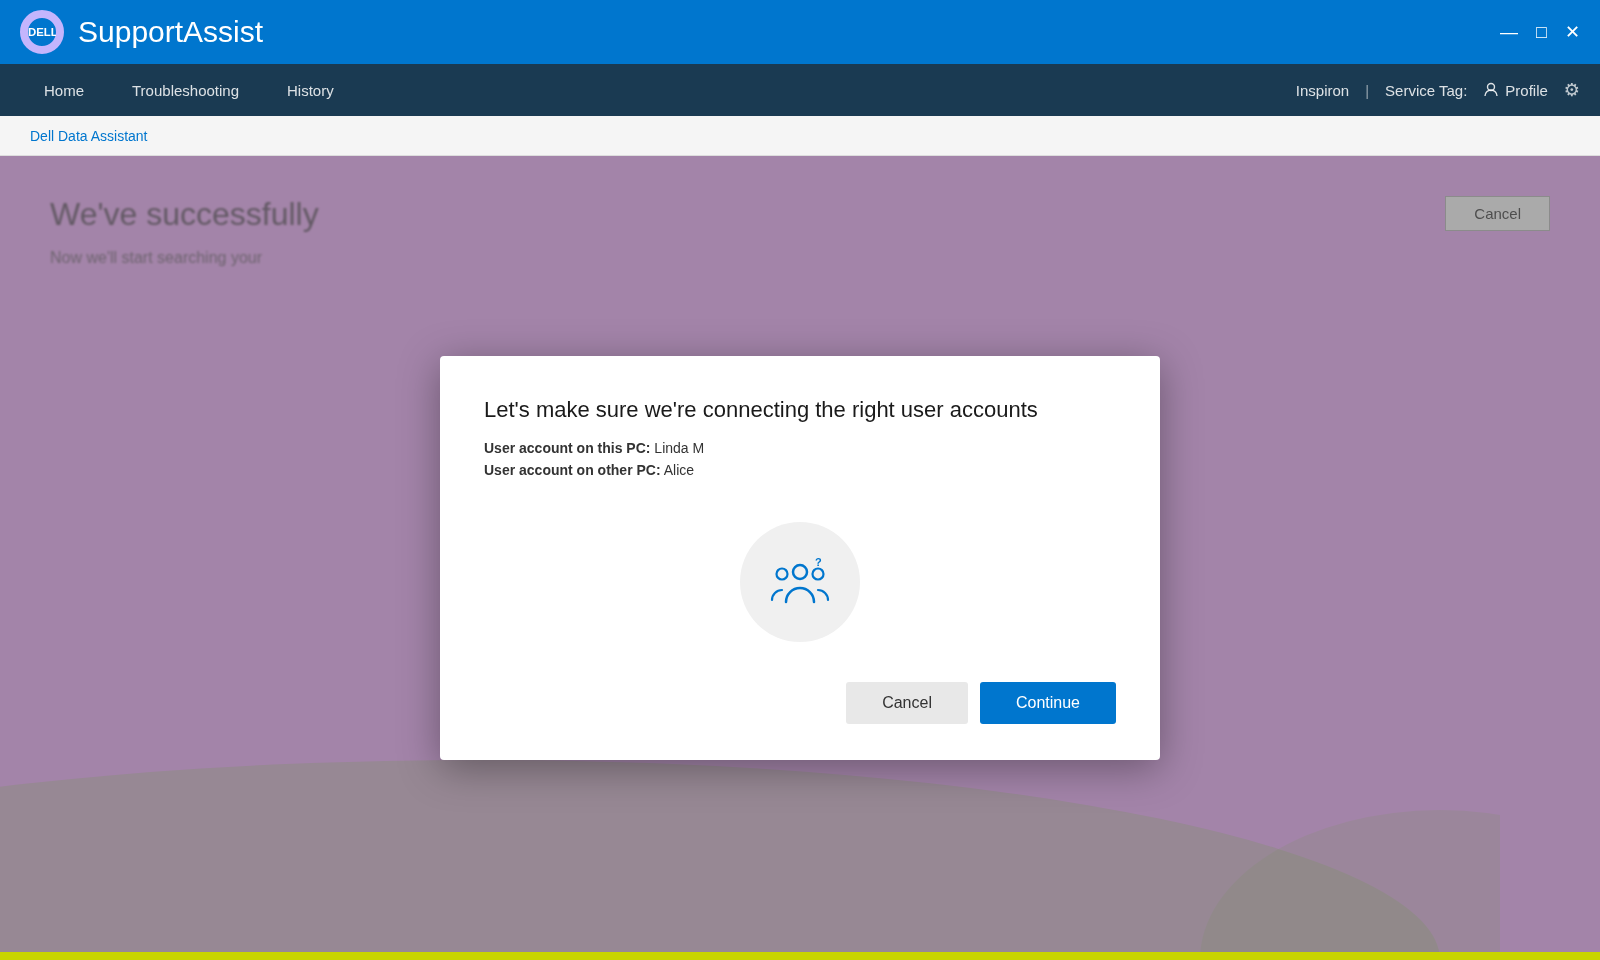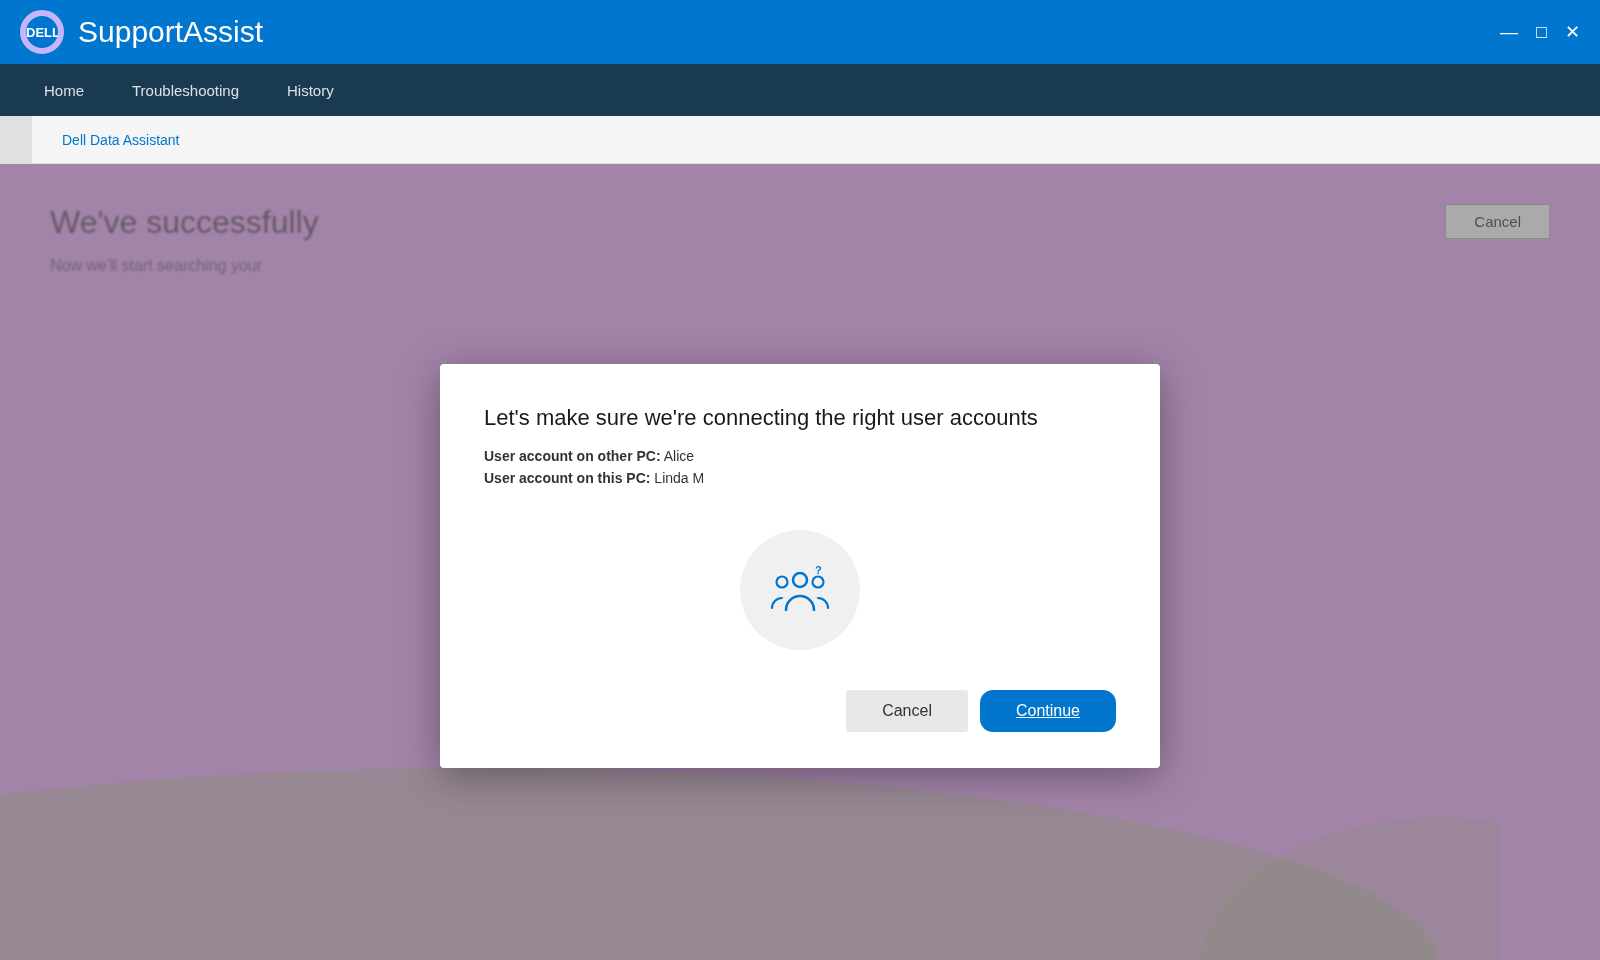"DELL" .dell-logo { border: 6px solid #c4b5fd -> 8px solid #c4b5fd }
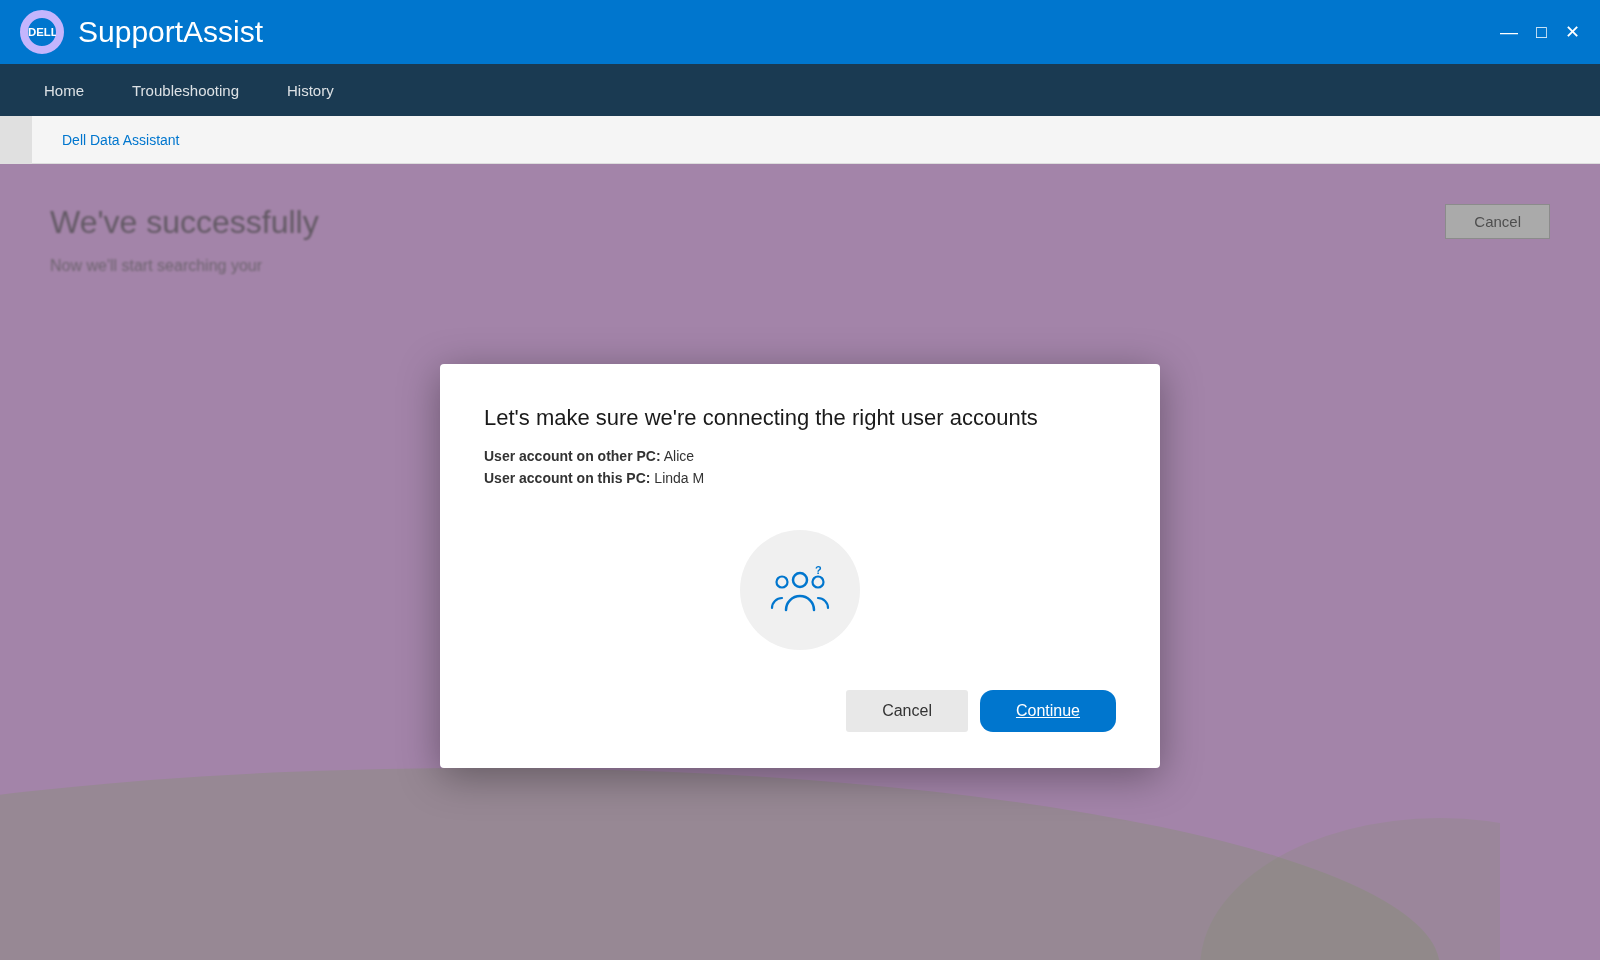"Inspiron" div.nav-right { html: none -> <div> <span>Inspiron</span> <span>|</span> <span>Service Tag:</span> <div> <svg> <circle></circle> <path></path> </svg> <span>Profile</span> </div> <span>⚙</span> </div> }
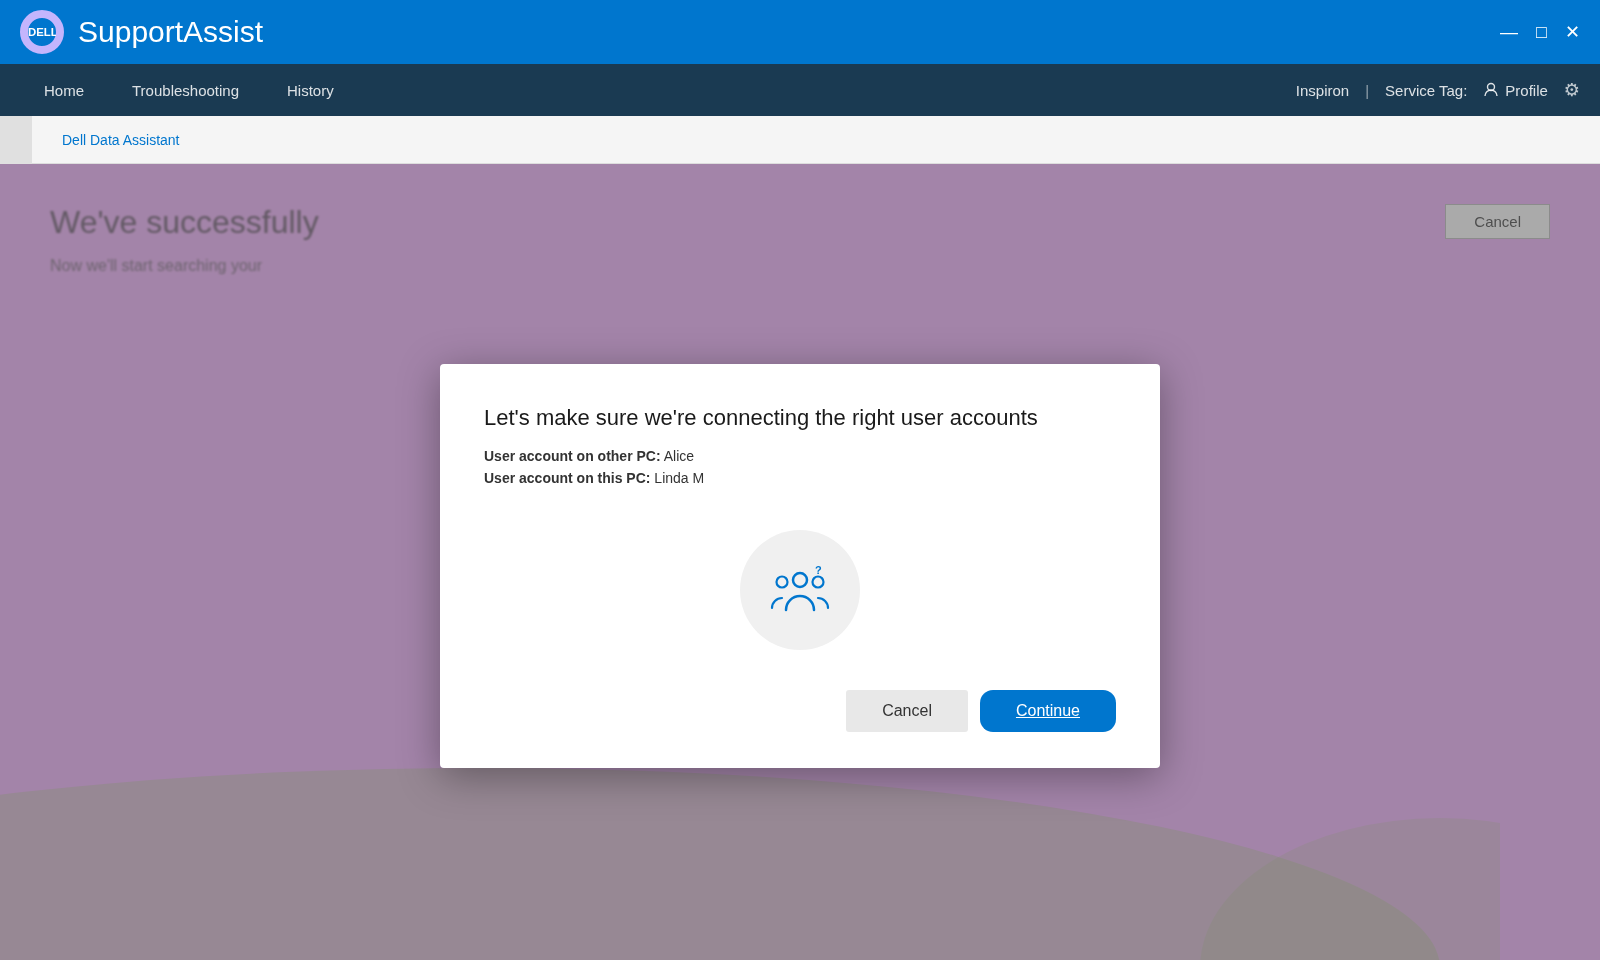"Dell Data Assistant" .breadcrumb-bar { height: 48px -> 40px; margin-left: 32px -> none }
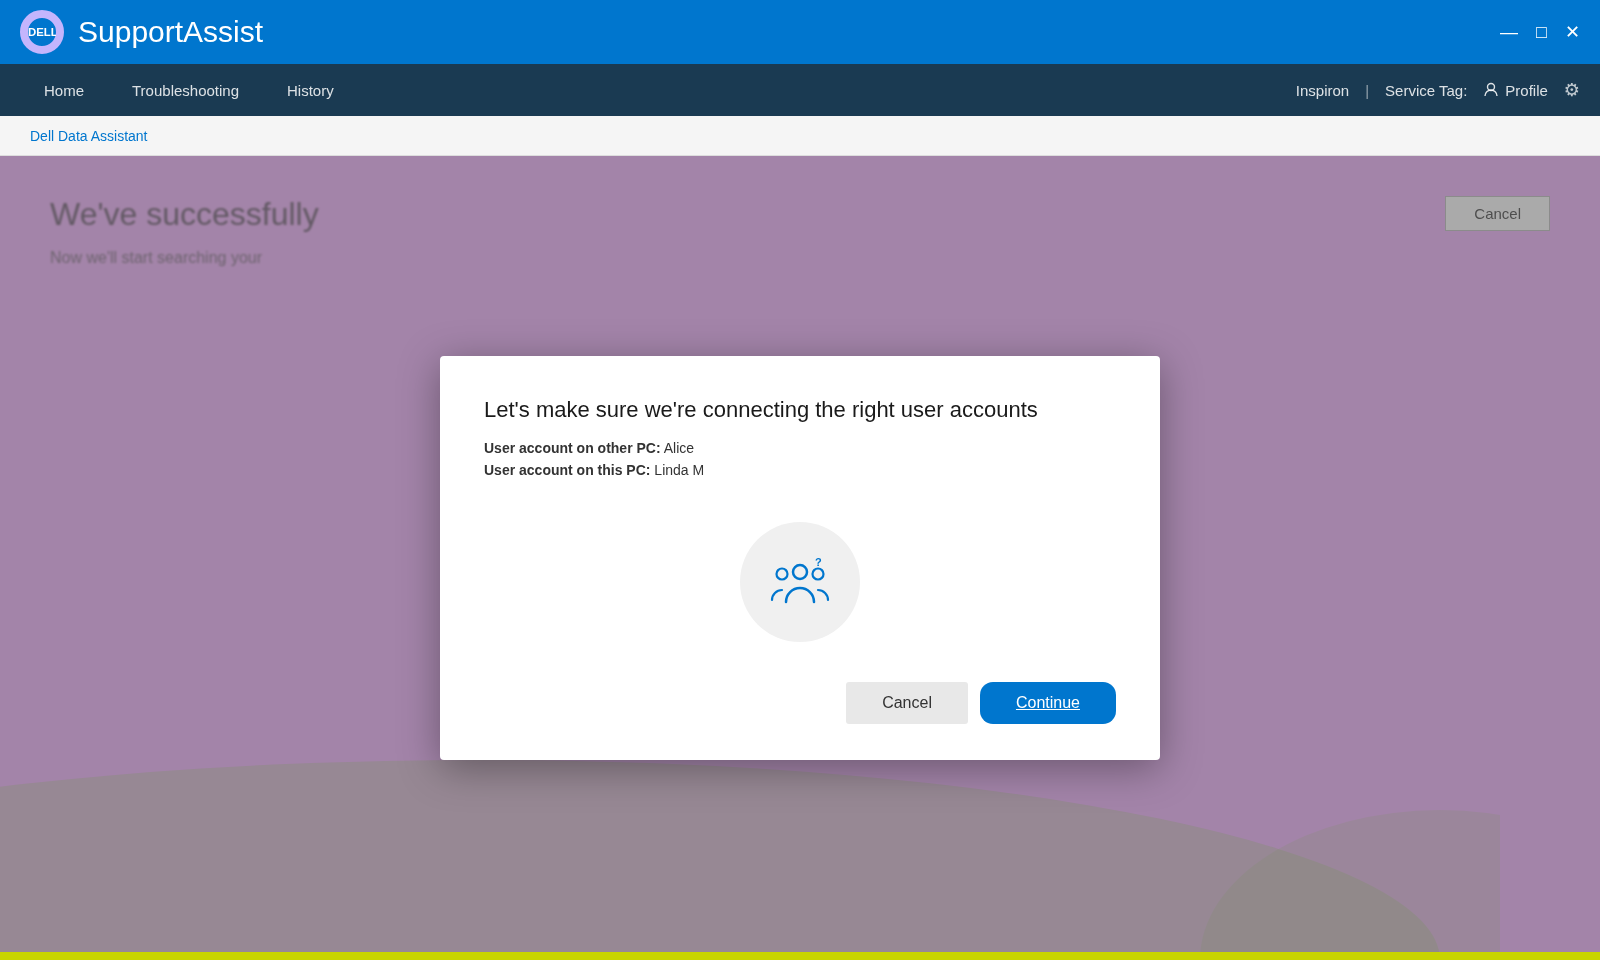"User account on other PC:" div.modal-user-line { order: before "User account on this PC:" -> after "User account on this PC:" }
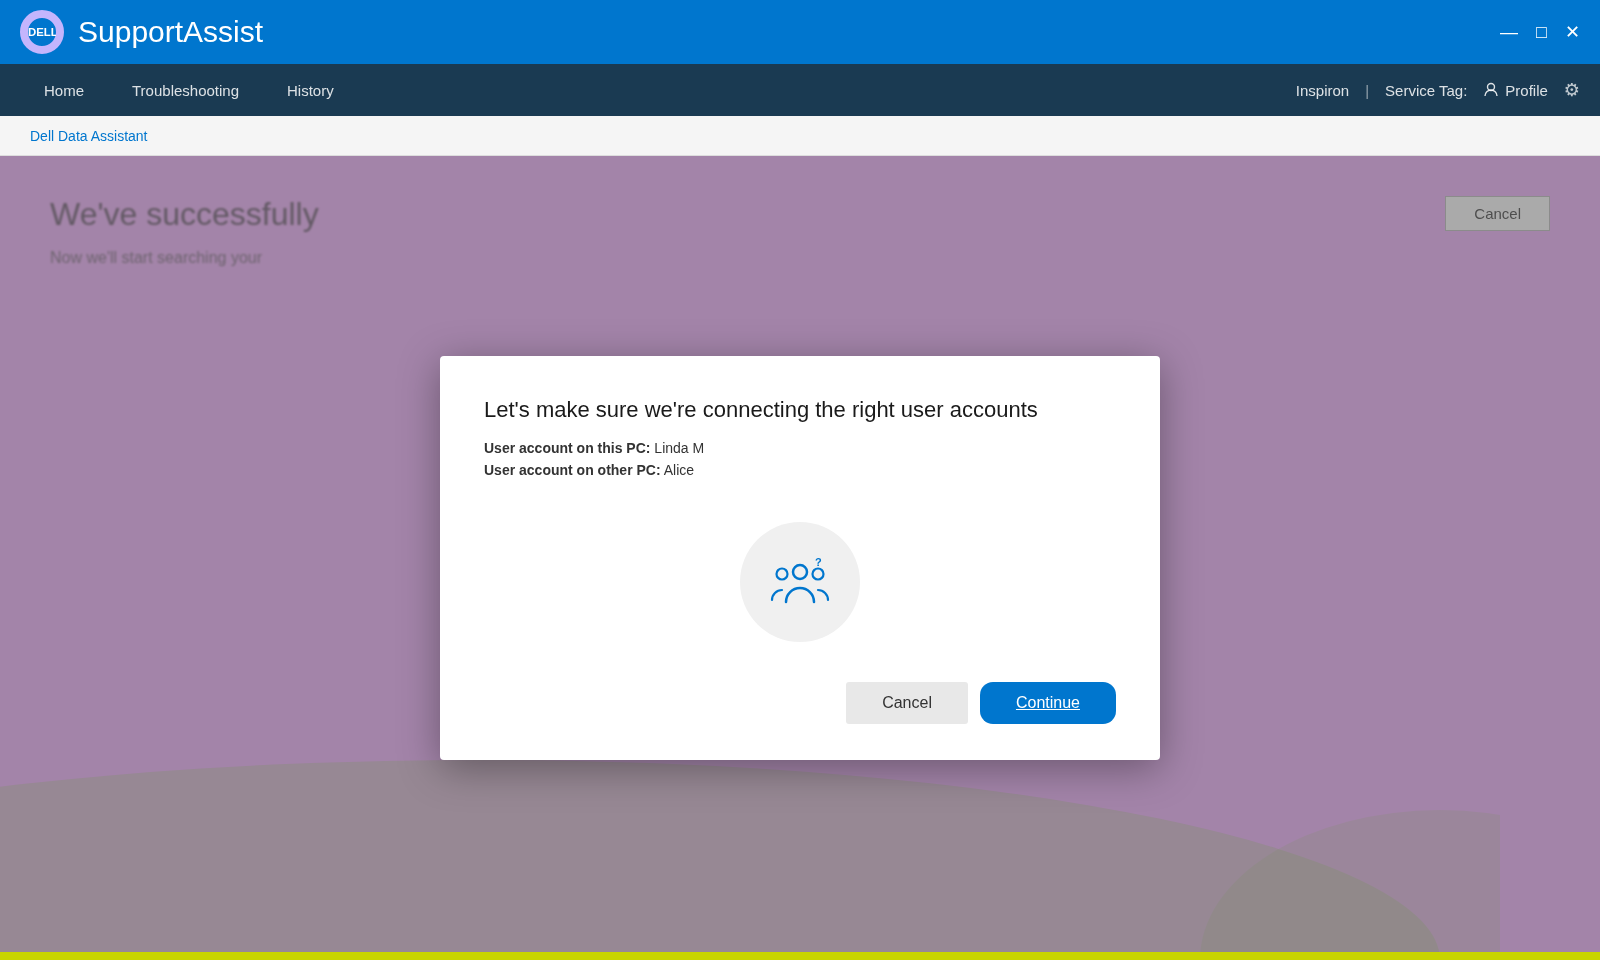"Continue" .btn-continue { border-radius: 13px -> 3px; text-decoration: underline -> none }
